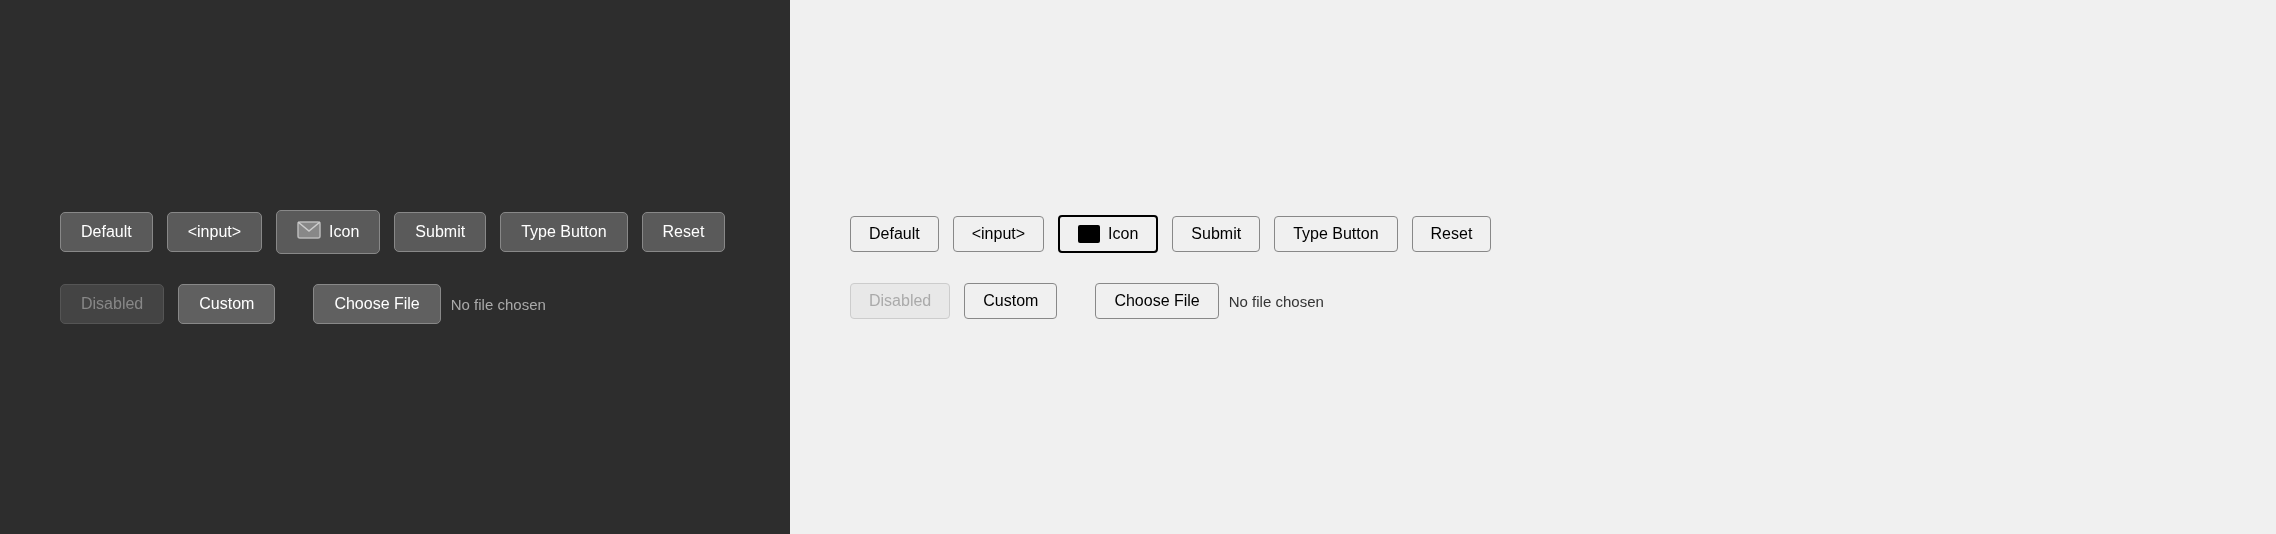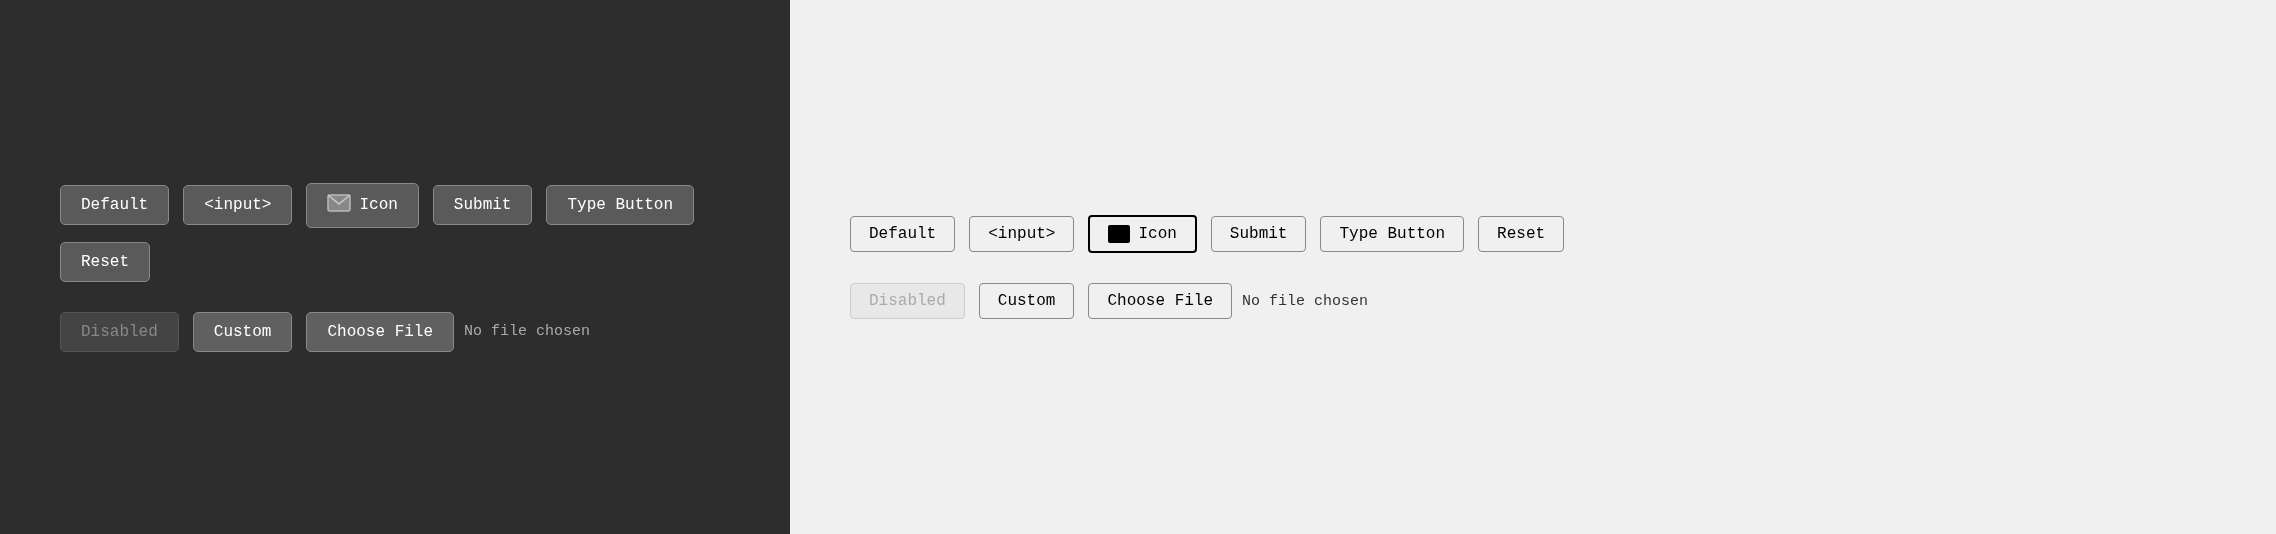"Default" .button-row { font-family: Liberation Mono, monospace -> none }
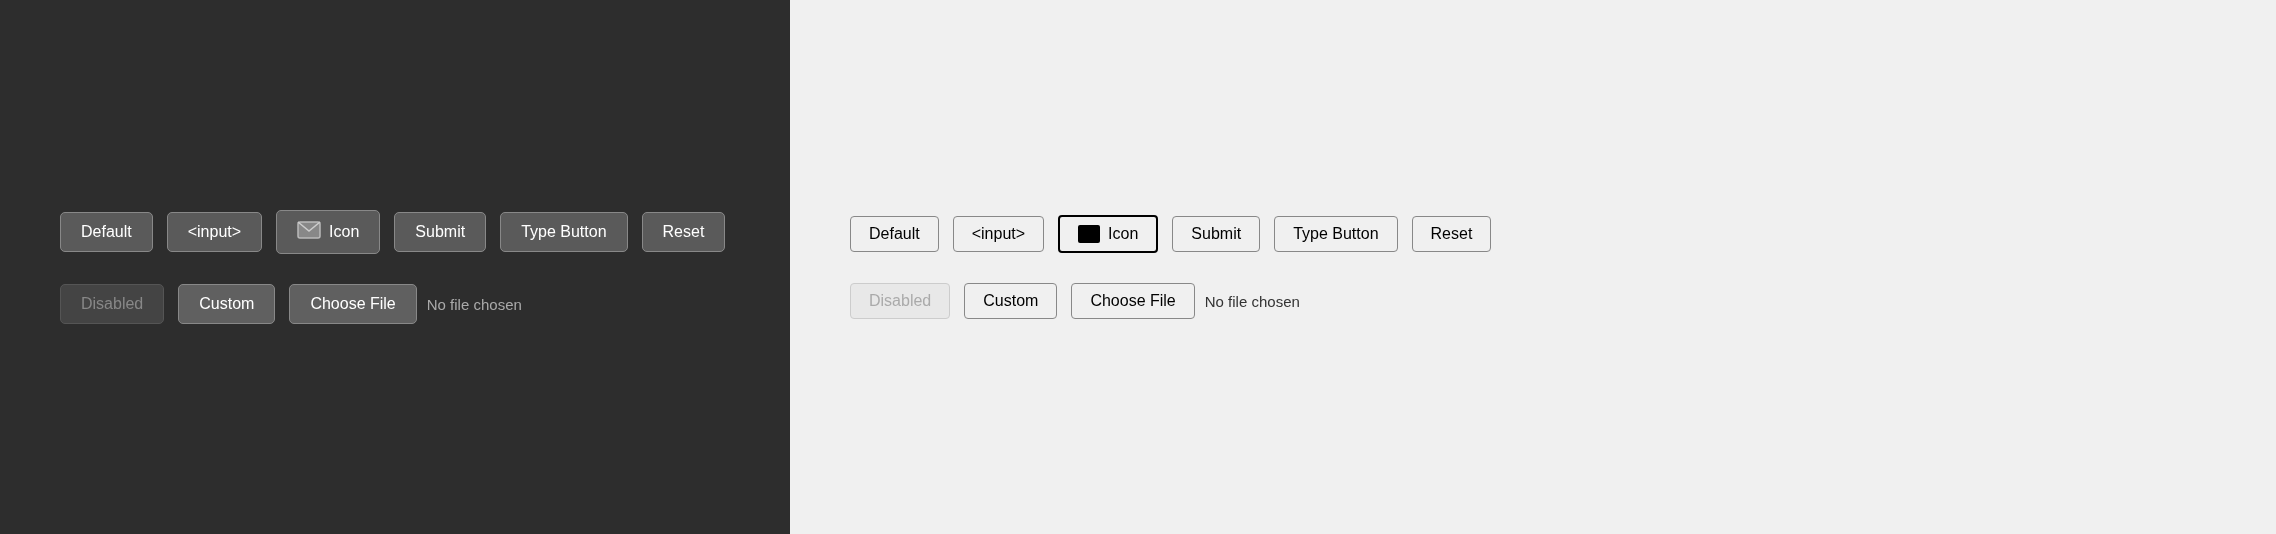"Choose File" .file-input-area { margin-left: none -> 24px }
